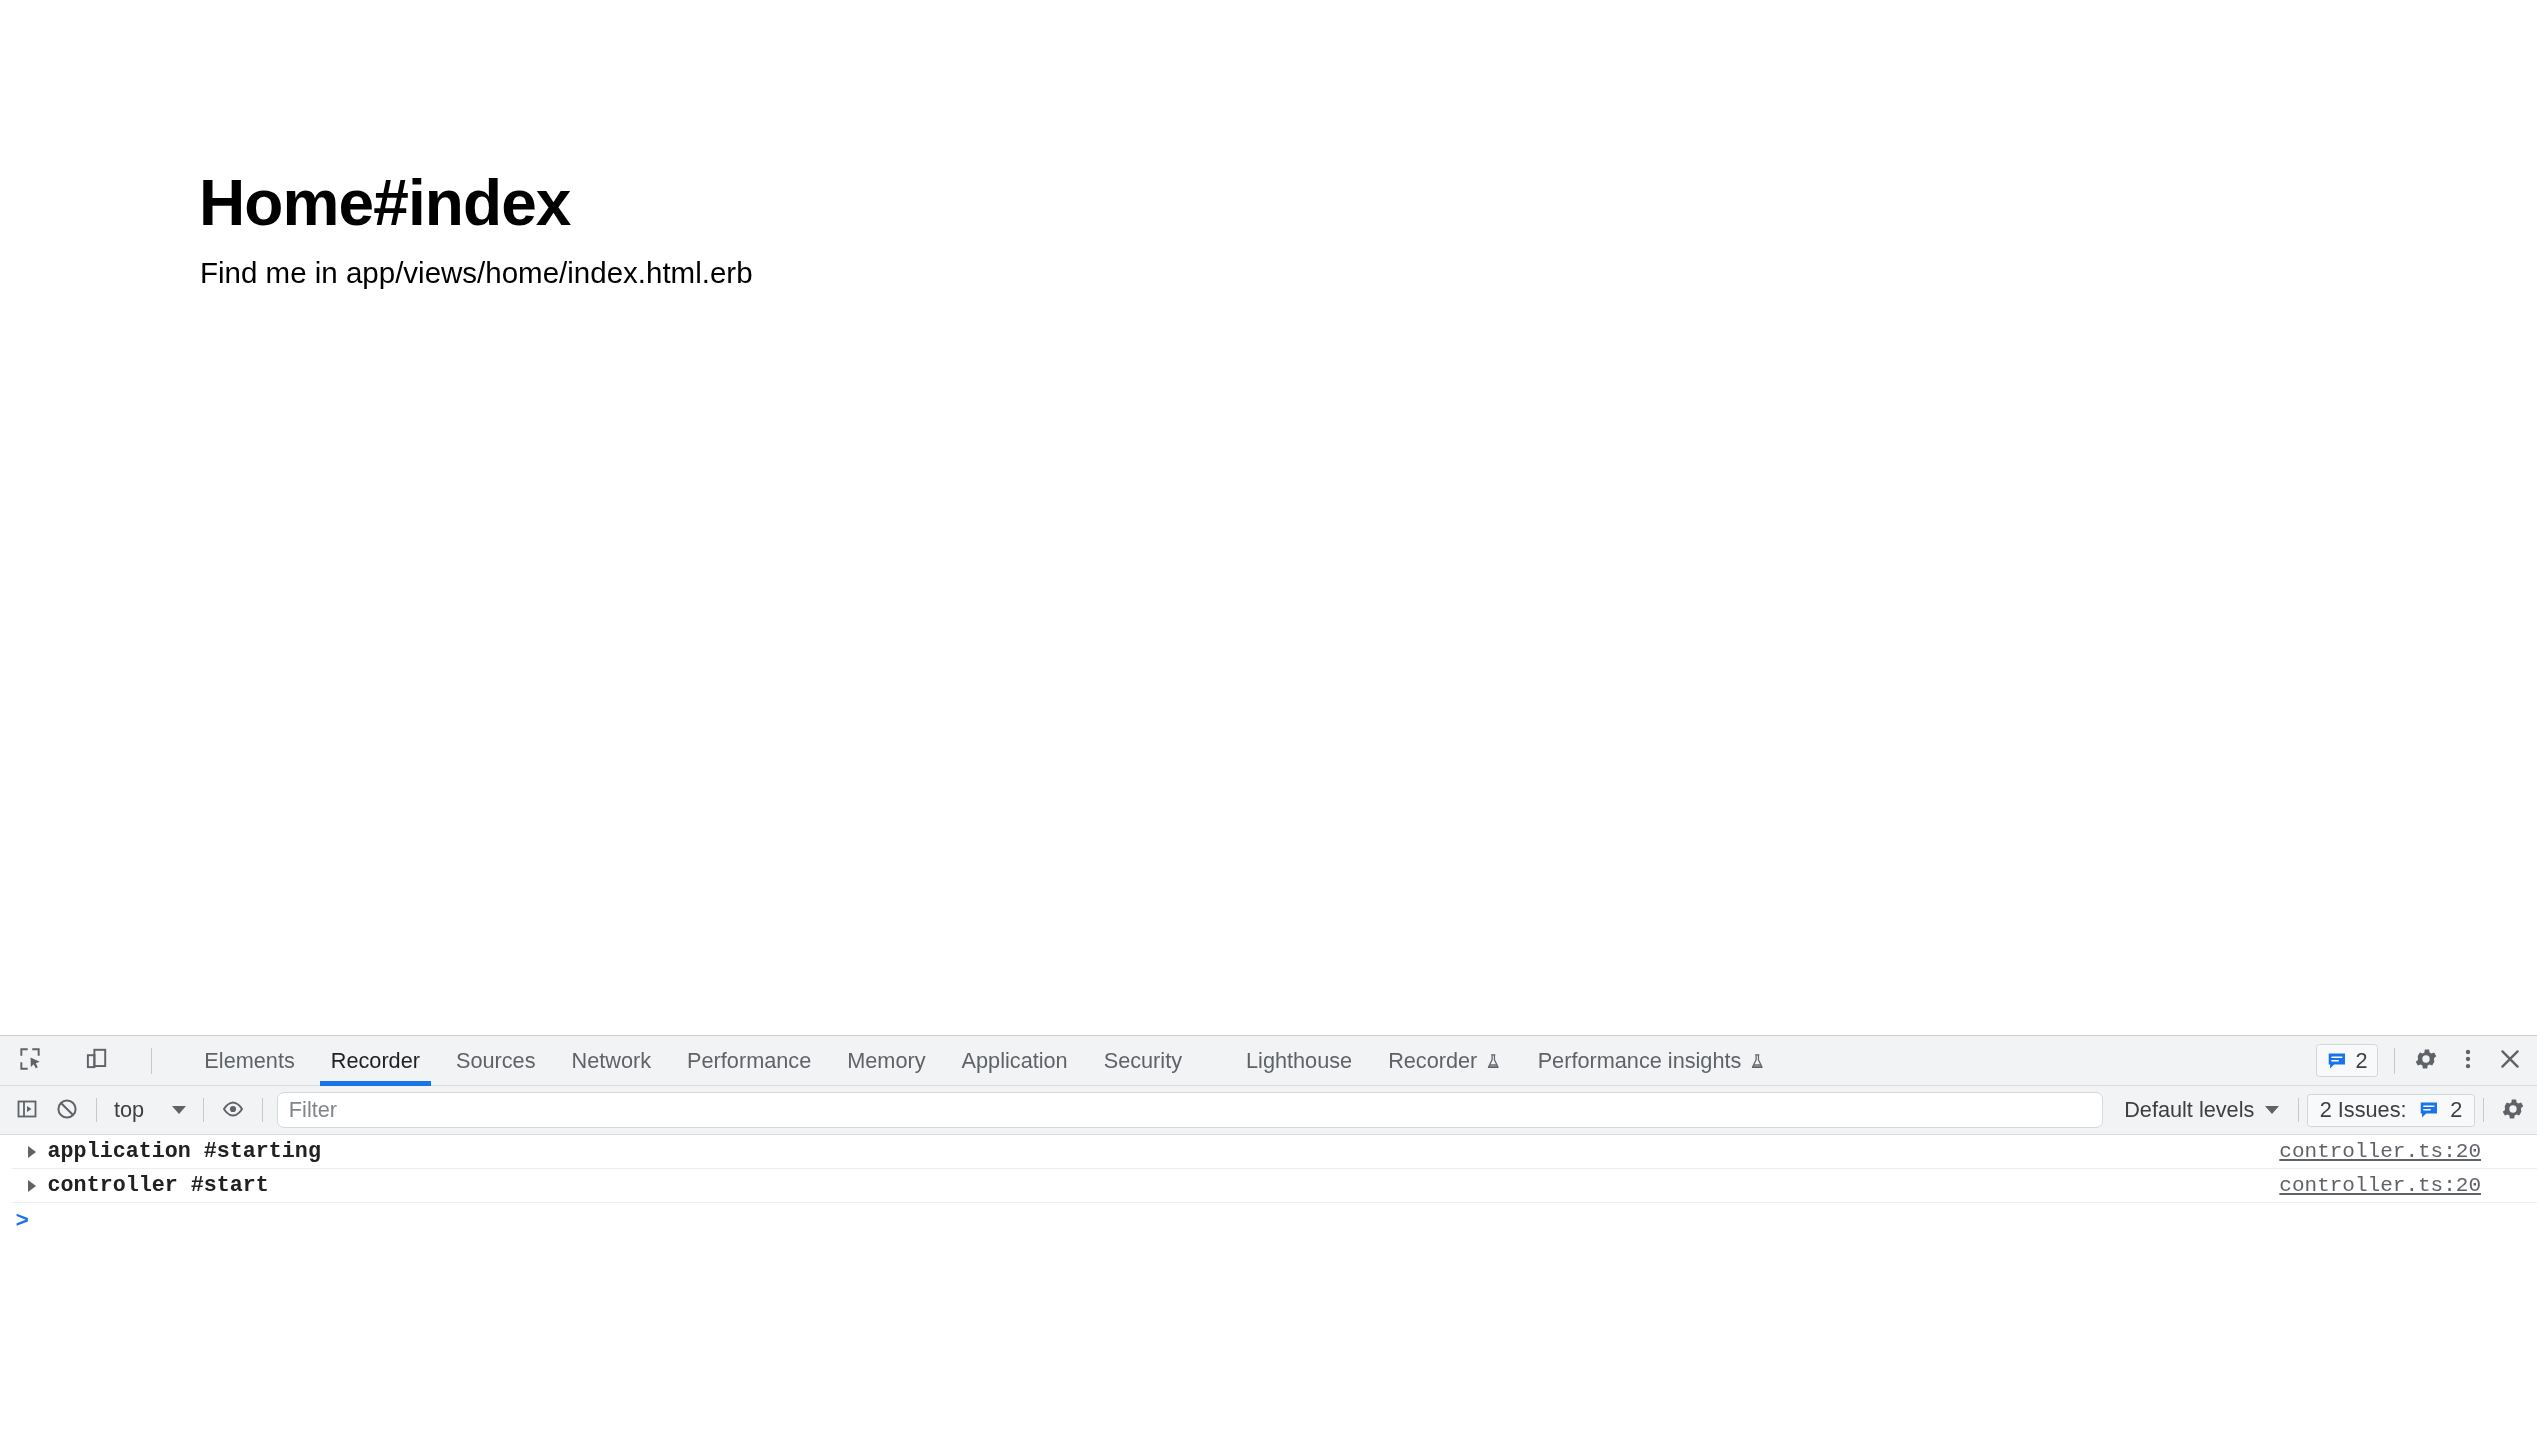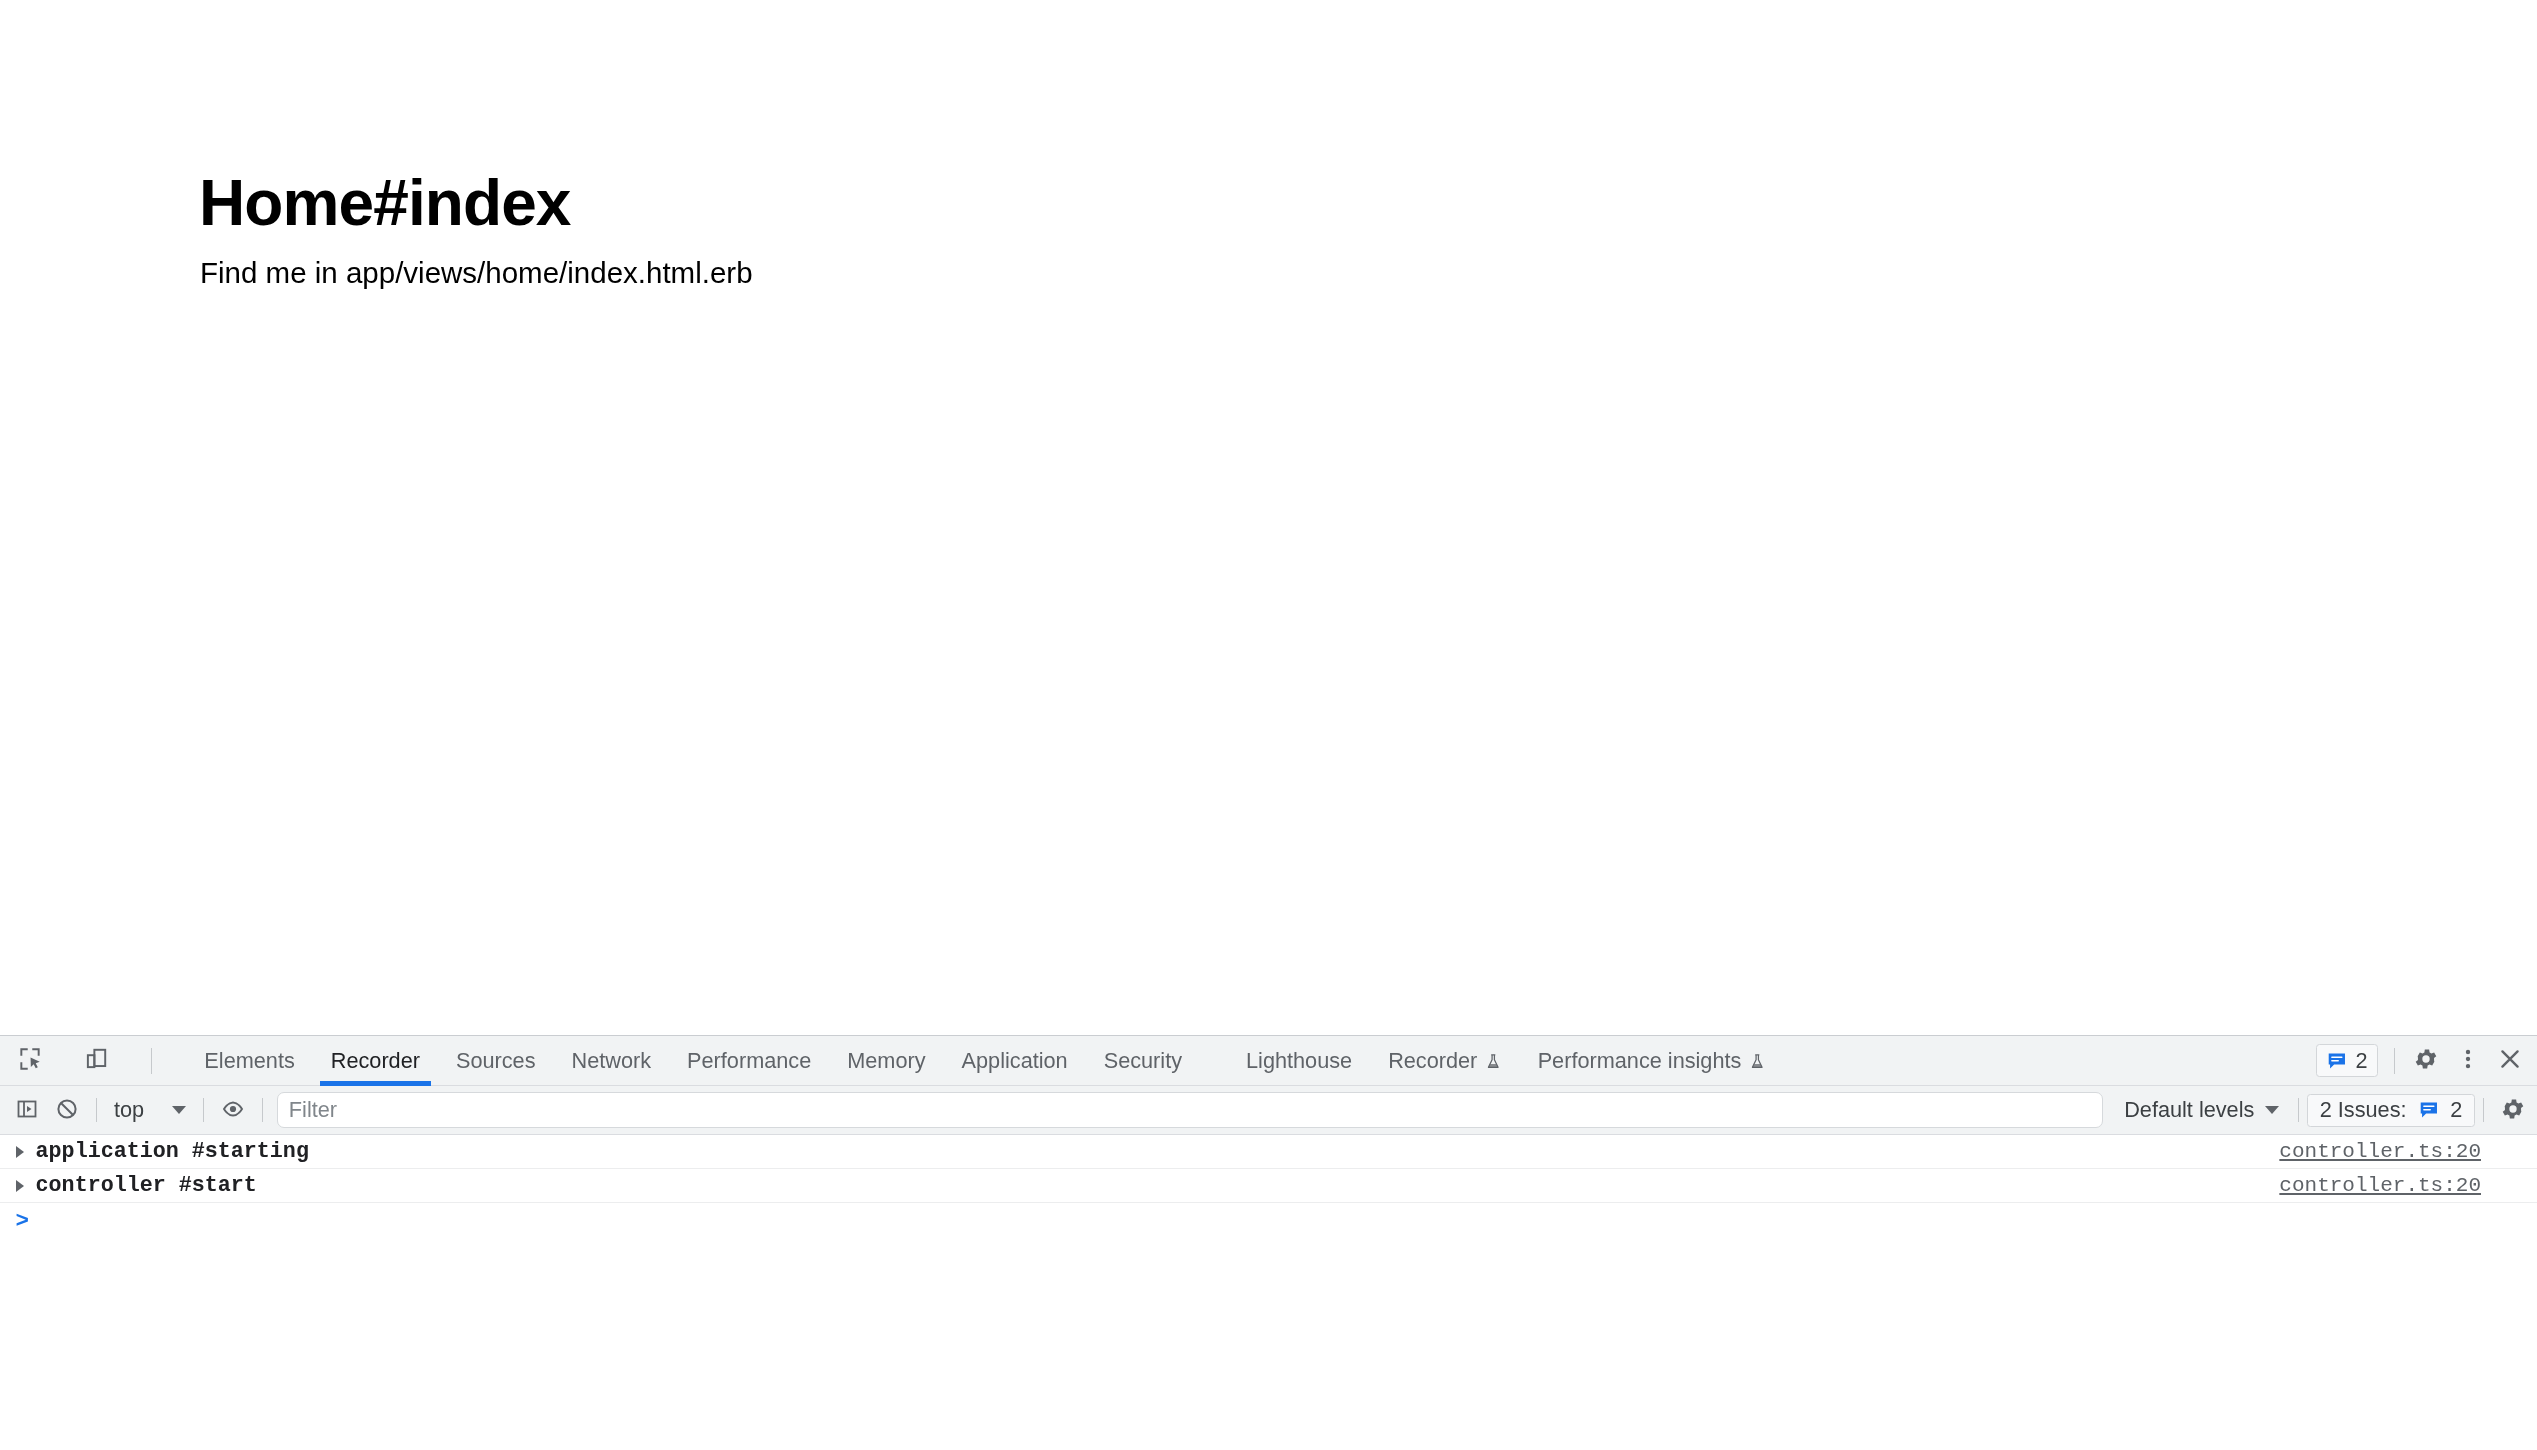"application #starting" #console-messages { padding-left: none -> 12px }
